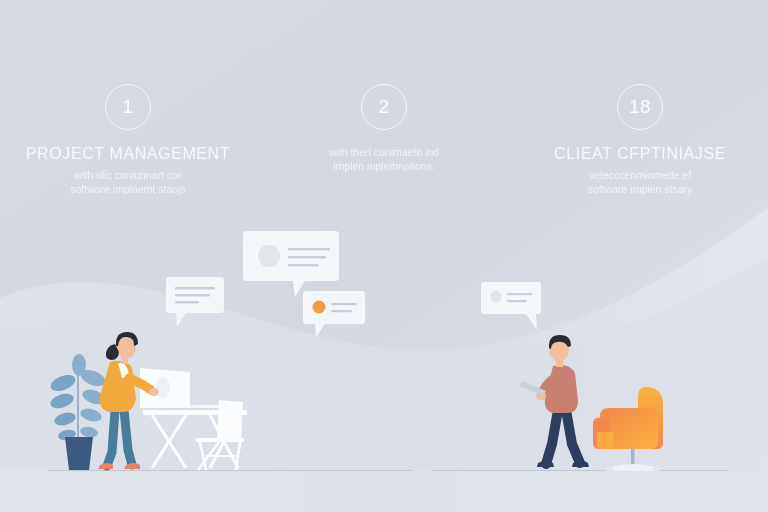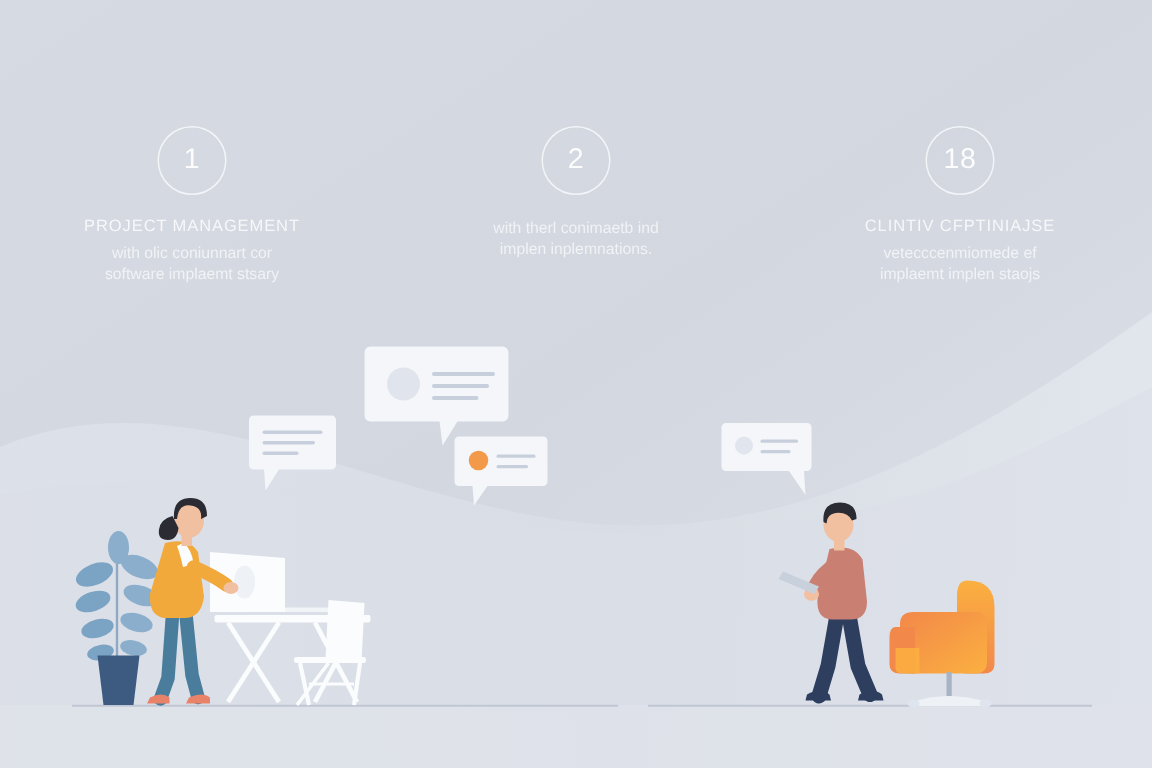"PROJECT MANAGEMENT" .step-title { font-size: 11px -> 16px }
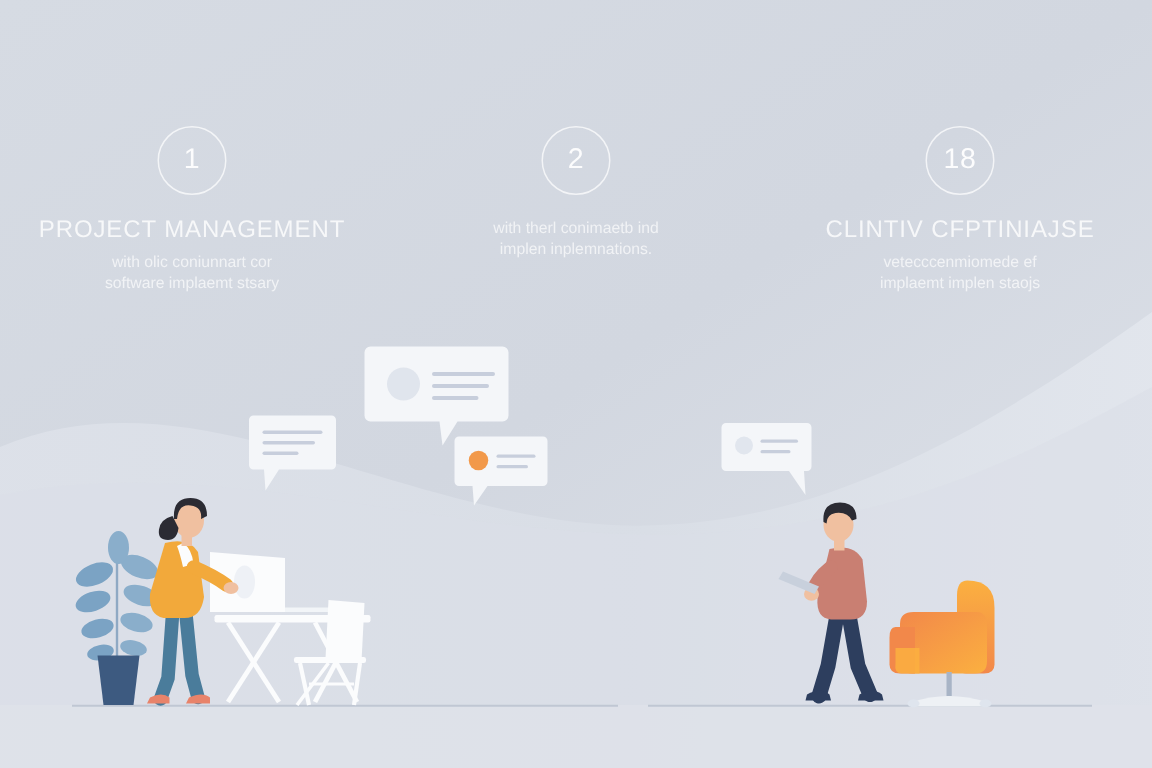"CLINTIV CFPTINIAJSE" div.step-title { text: CLINTIV -> CLIEAT }
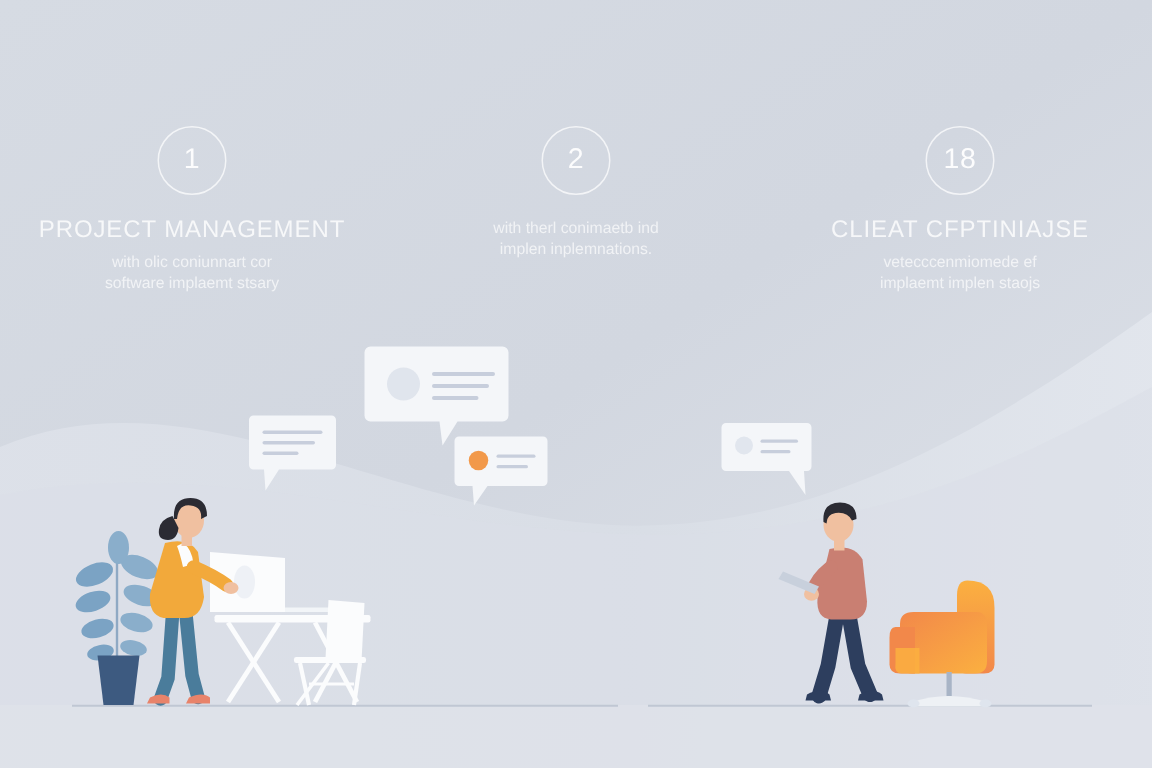"software implaemt stsary" div.step-line { text: stsary -> staojs }
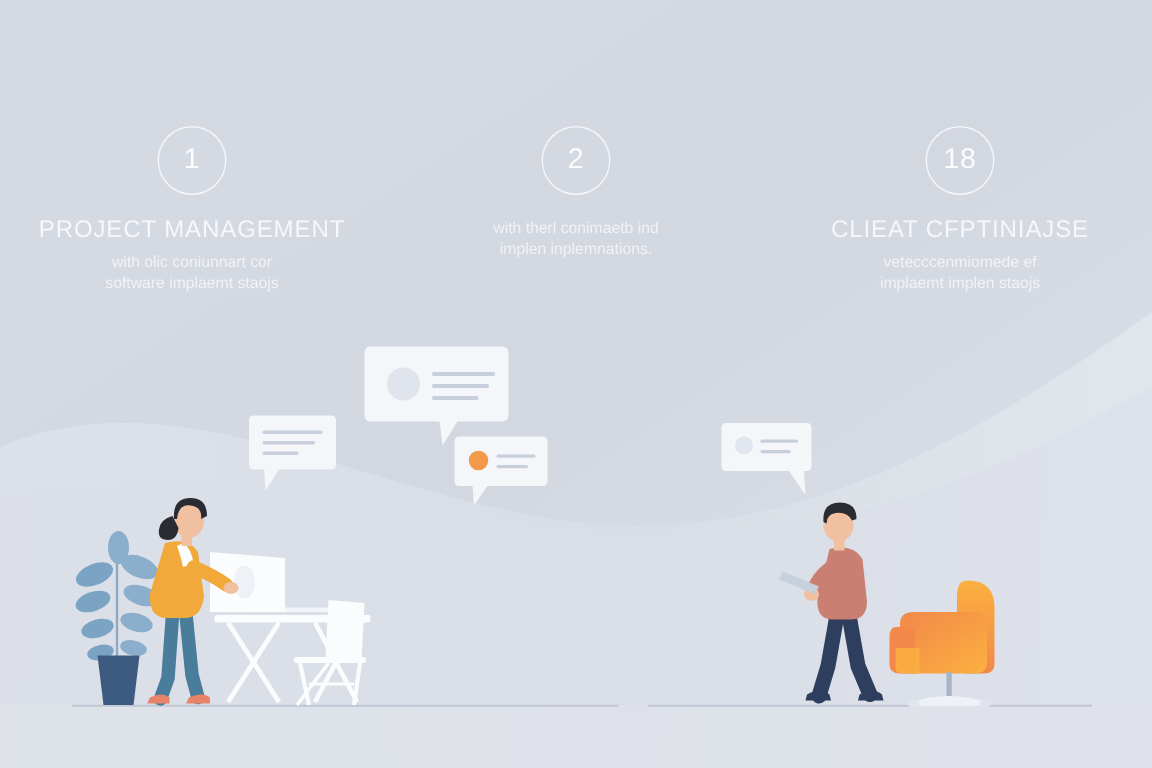"implaemt implen staojs" div.step-line { text: implaemt implen staojs -> software implen stsary }
